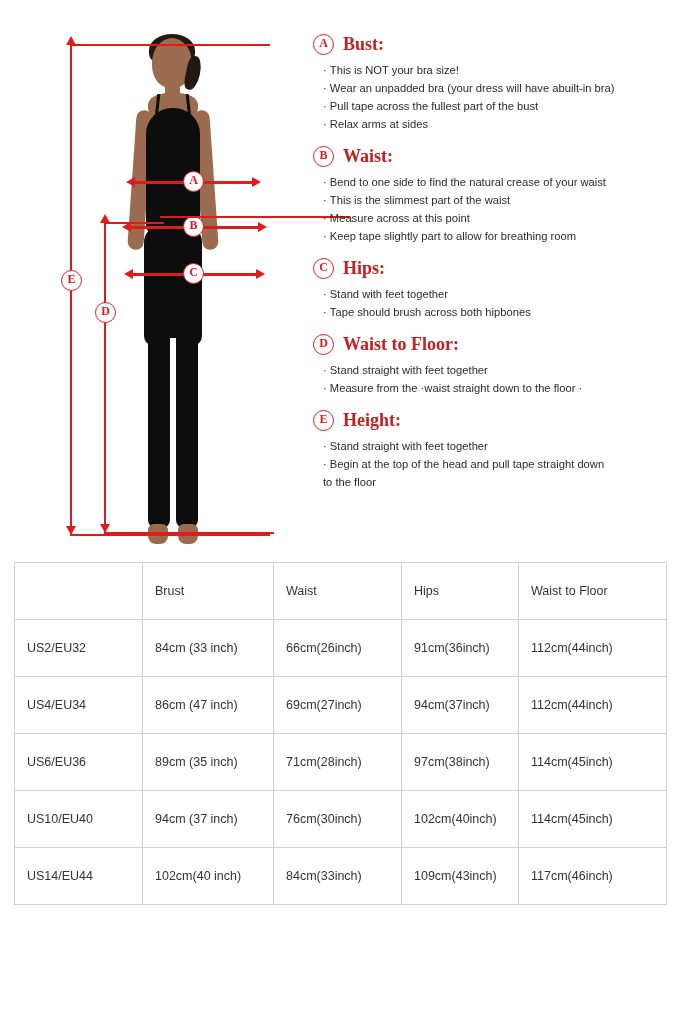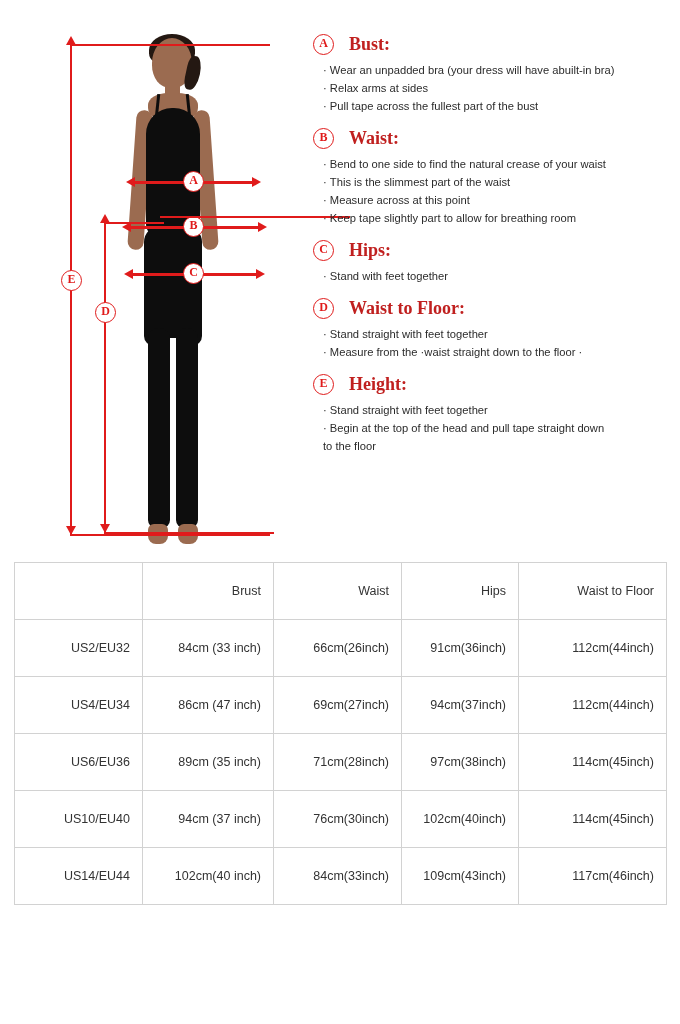"Bust:" .sect-title { margin-left: 15px -> 9px }
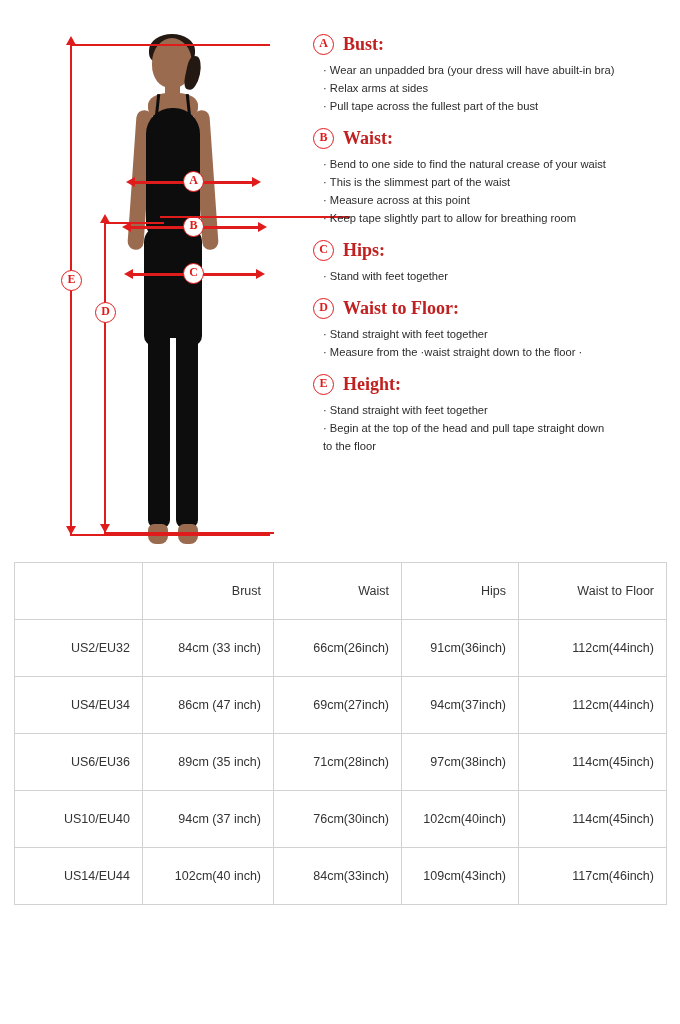"This is NOT your bra" li { html: none -> <li>This is NOT your bra size!</li> }
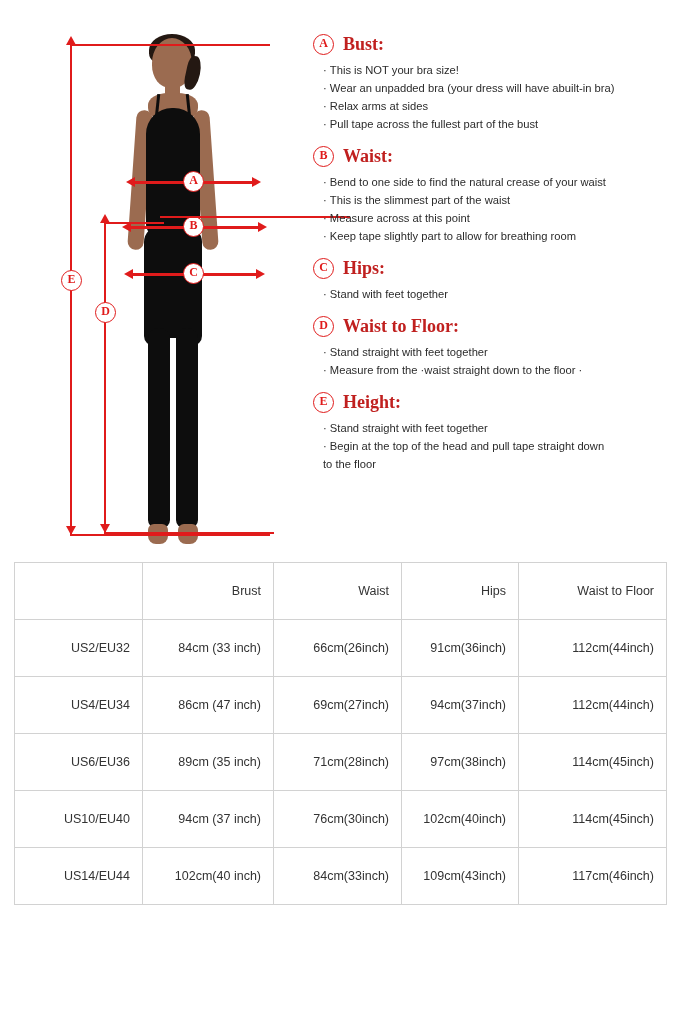"Relax arms at sides" li { order: before "Pull tape across the fullest" -> after "Pull tape across the fullest" }
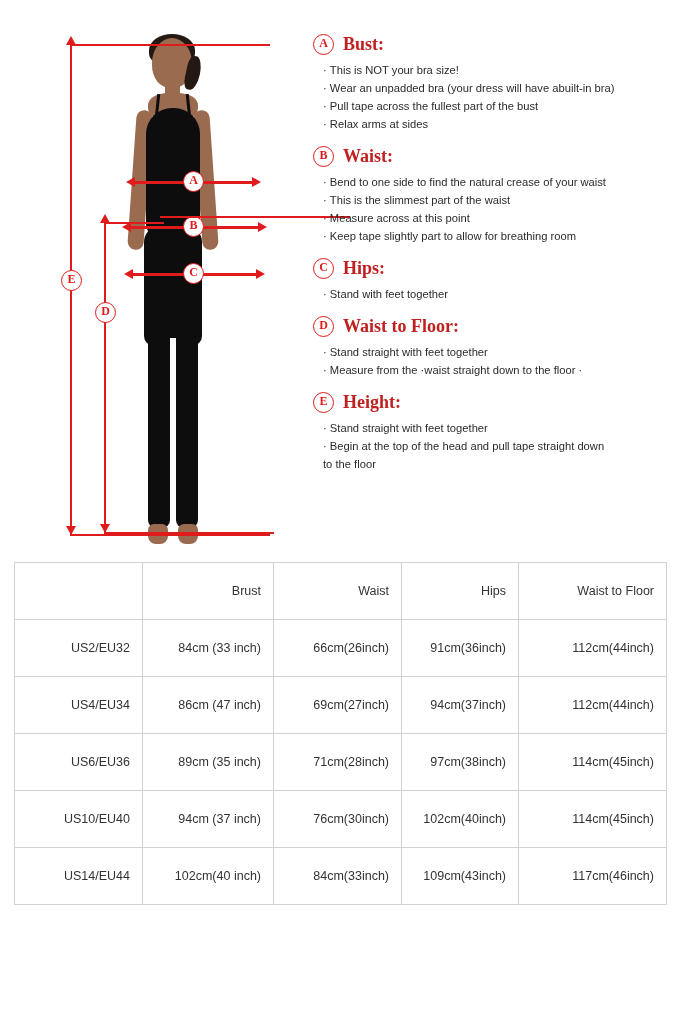"Tape should brush across both" li { html: none -> <li>Tape should brush across both hipbones</li> }
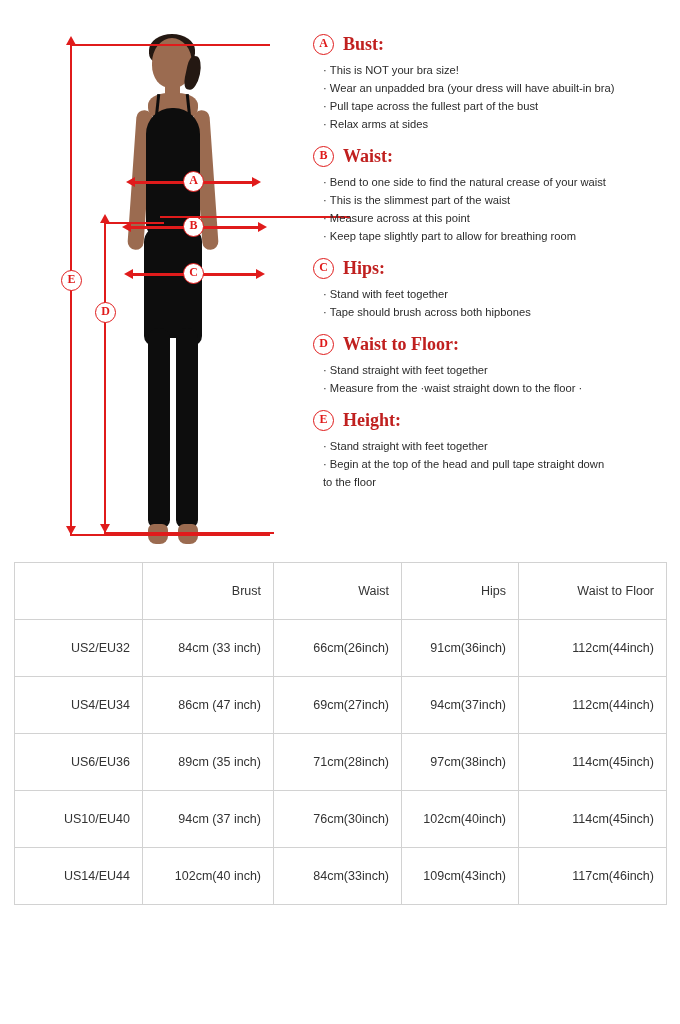"Brust" .size-table td, .size-table th { text-align: right -> left }
